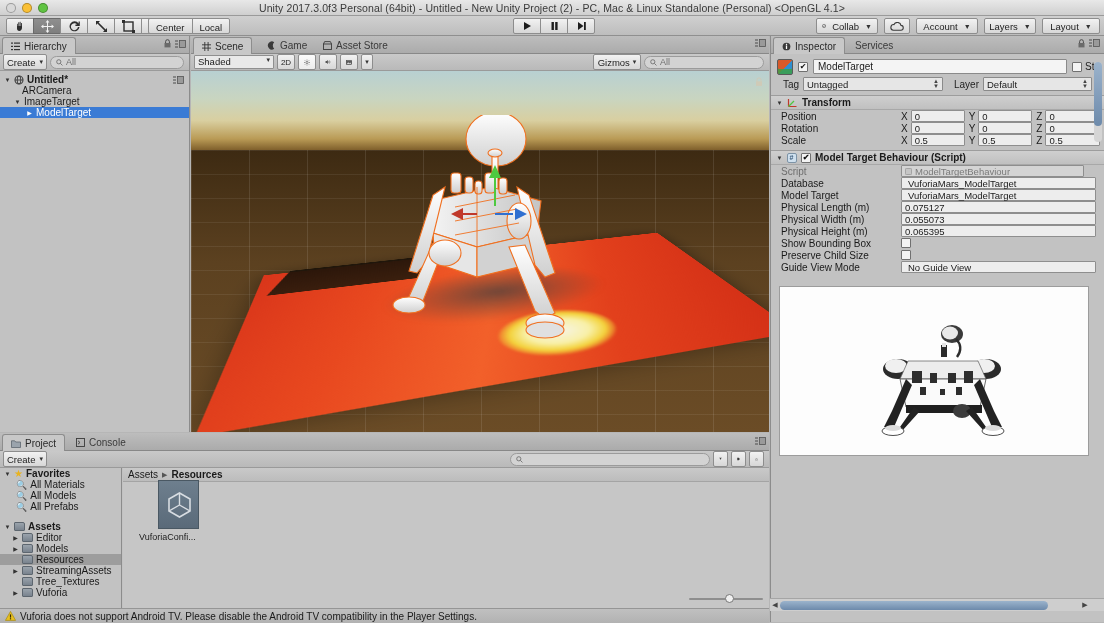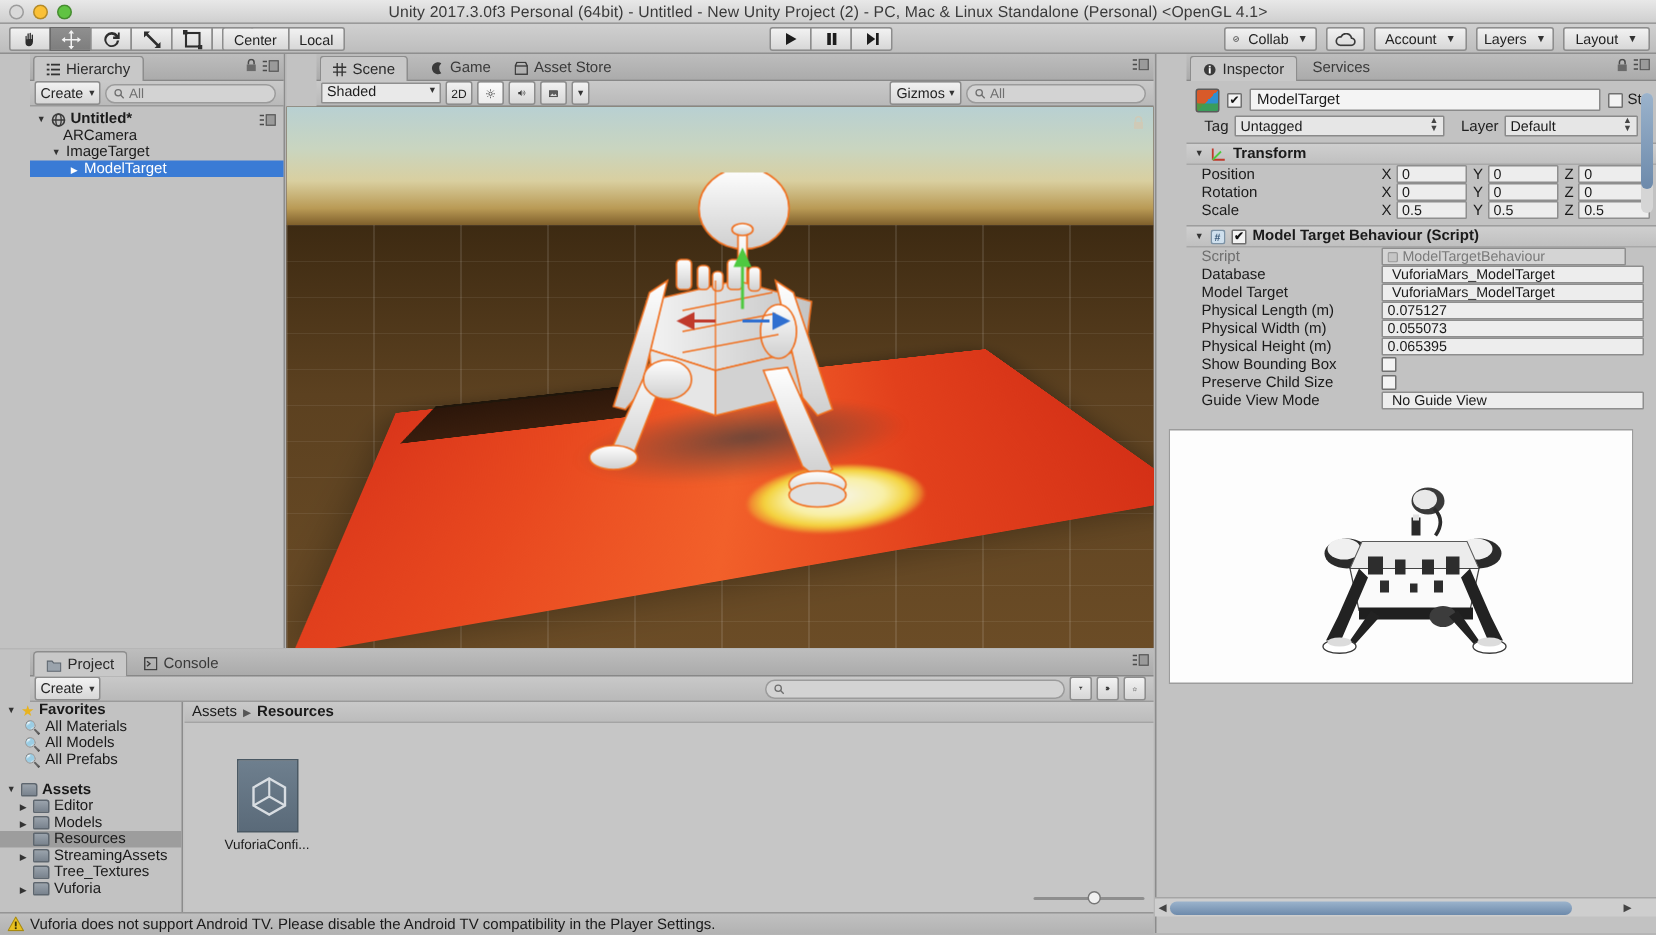"Hierarchy" .panel { padding-left: 20px -> none }
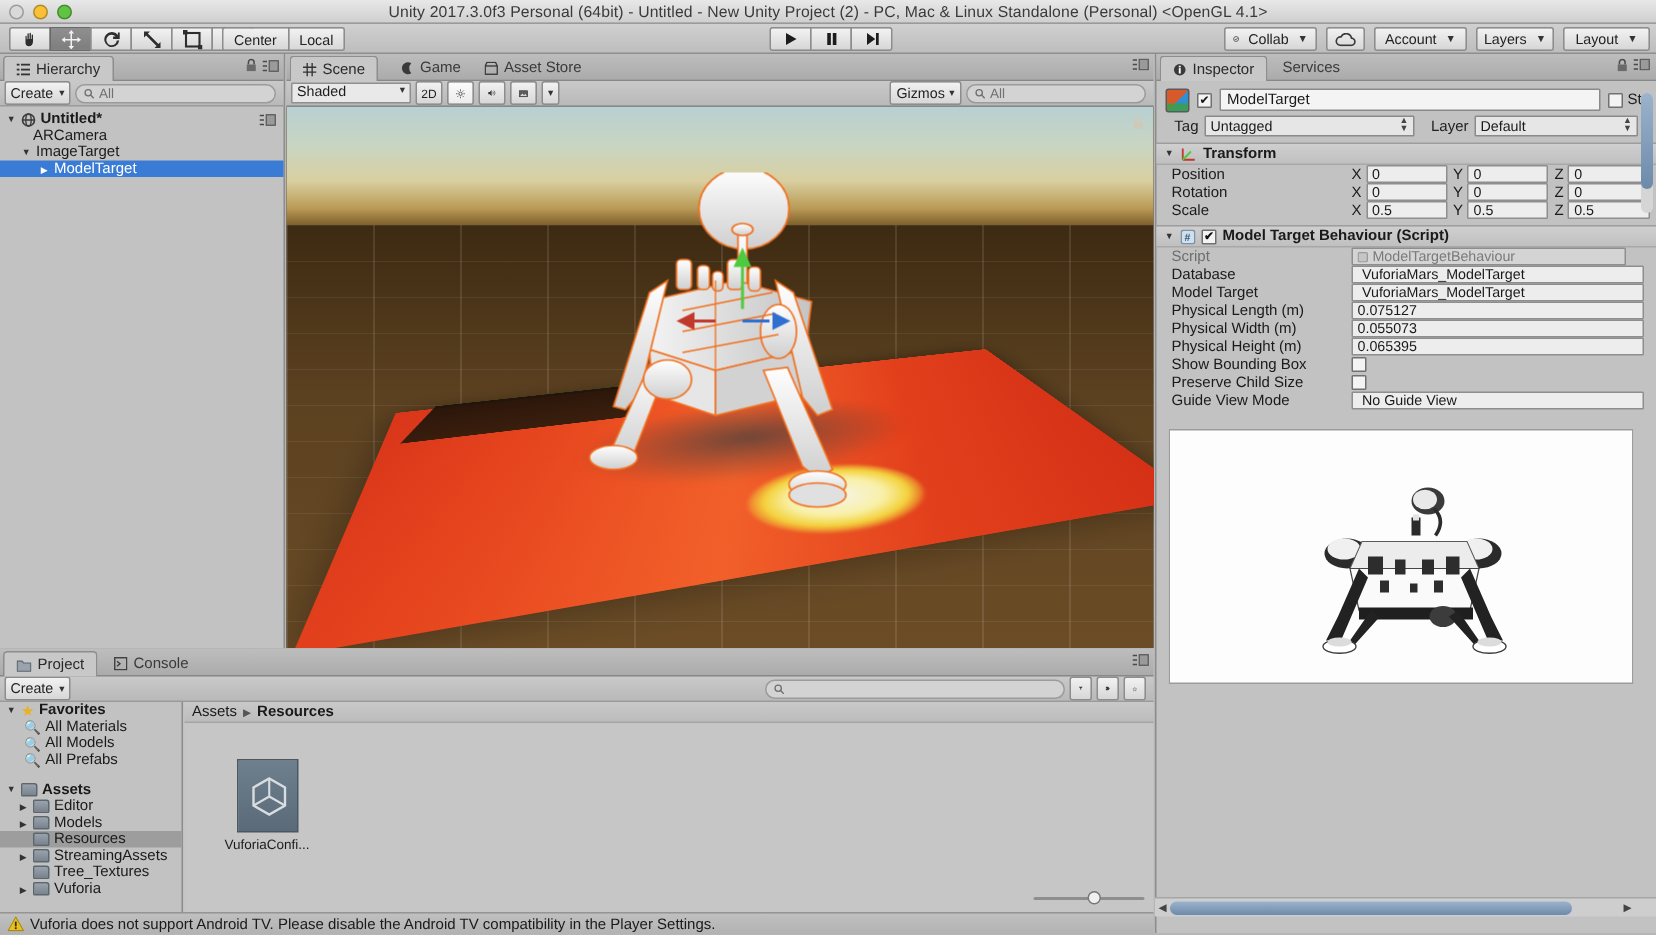"VuforiaConfi..." .assetTile { text-align: center -> left; top: 38px -> 12px }
